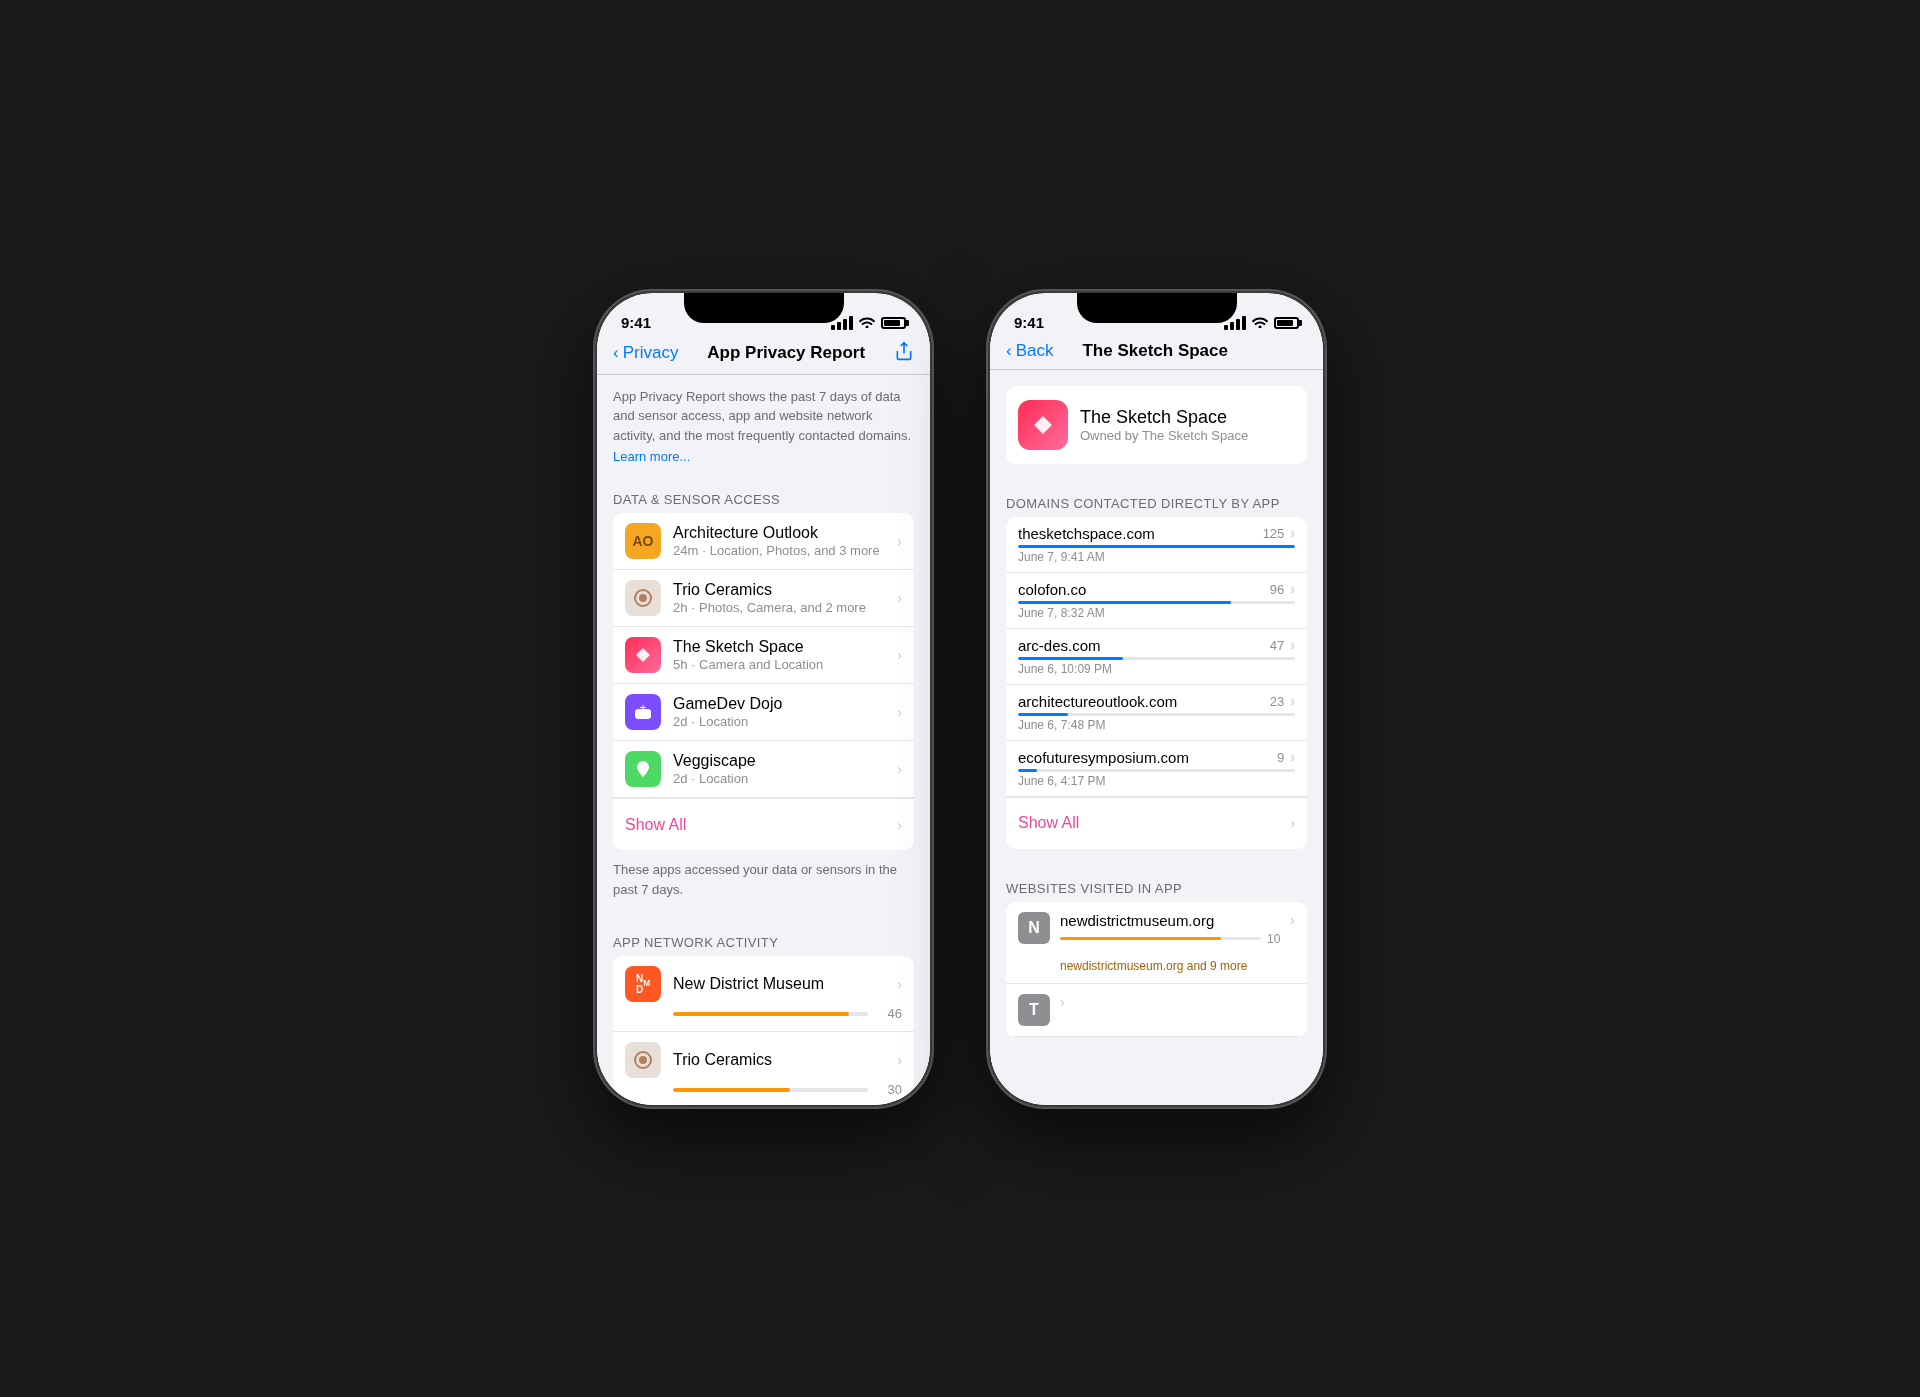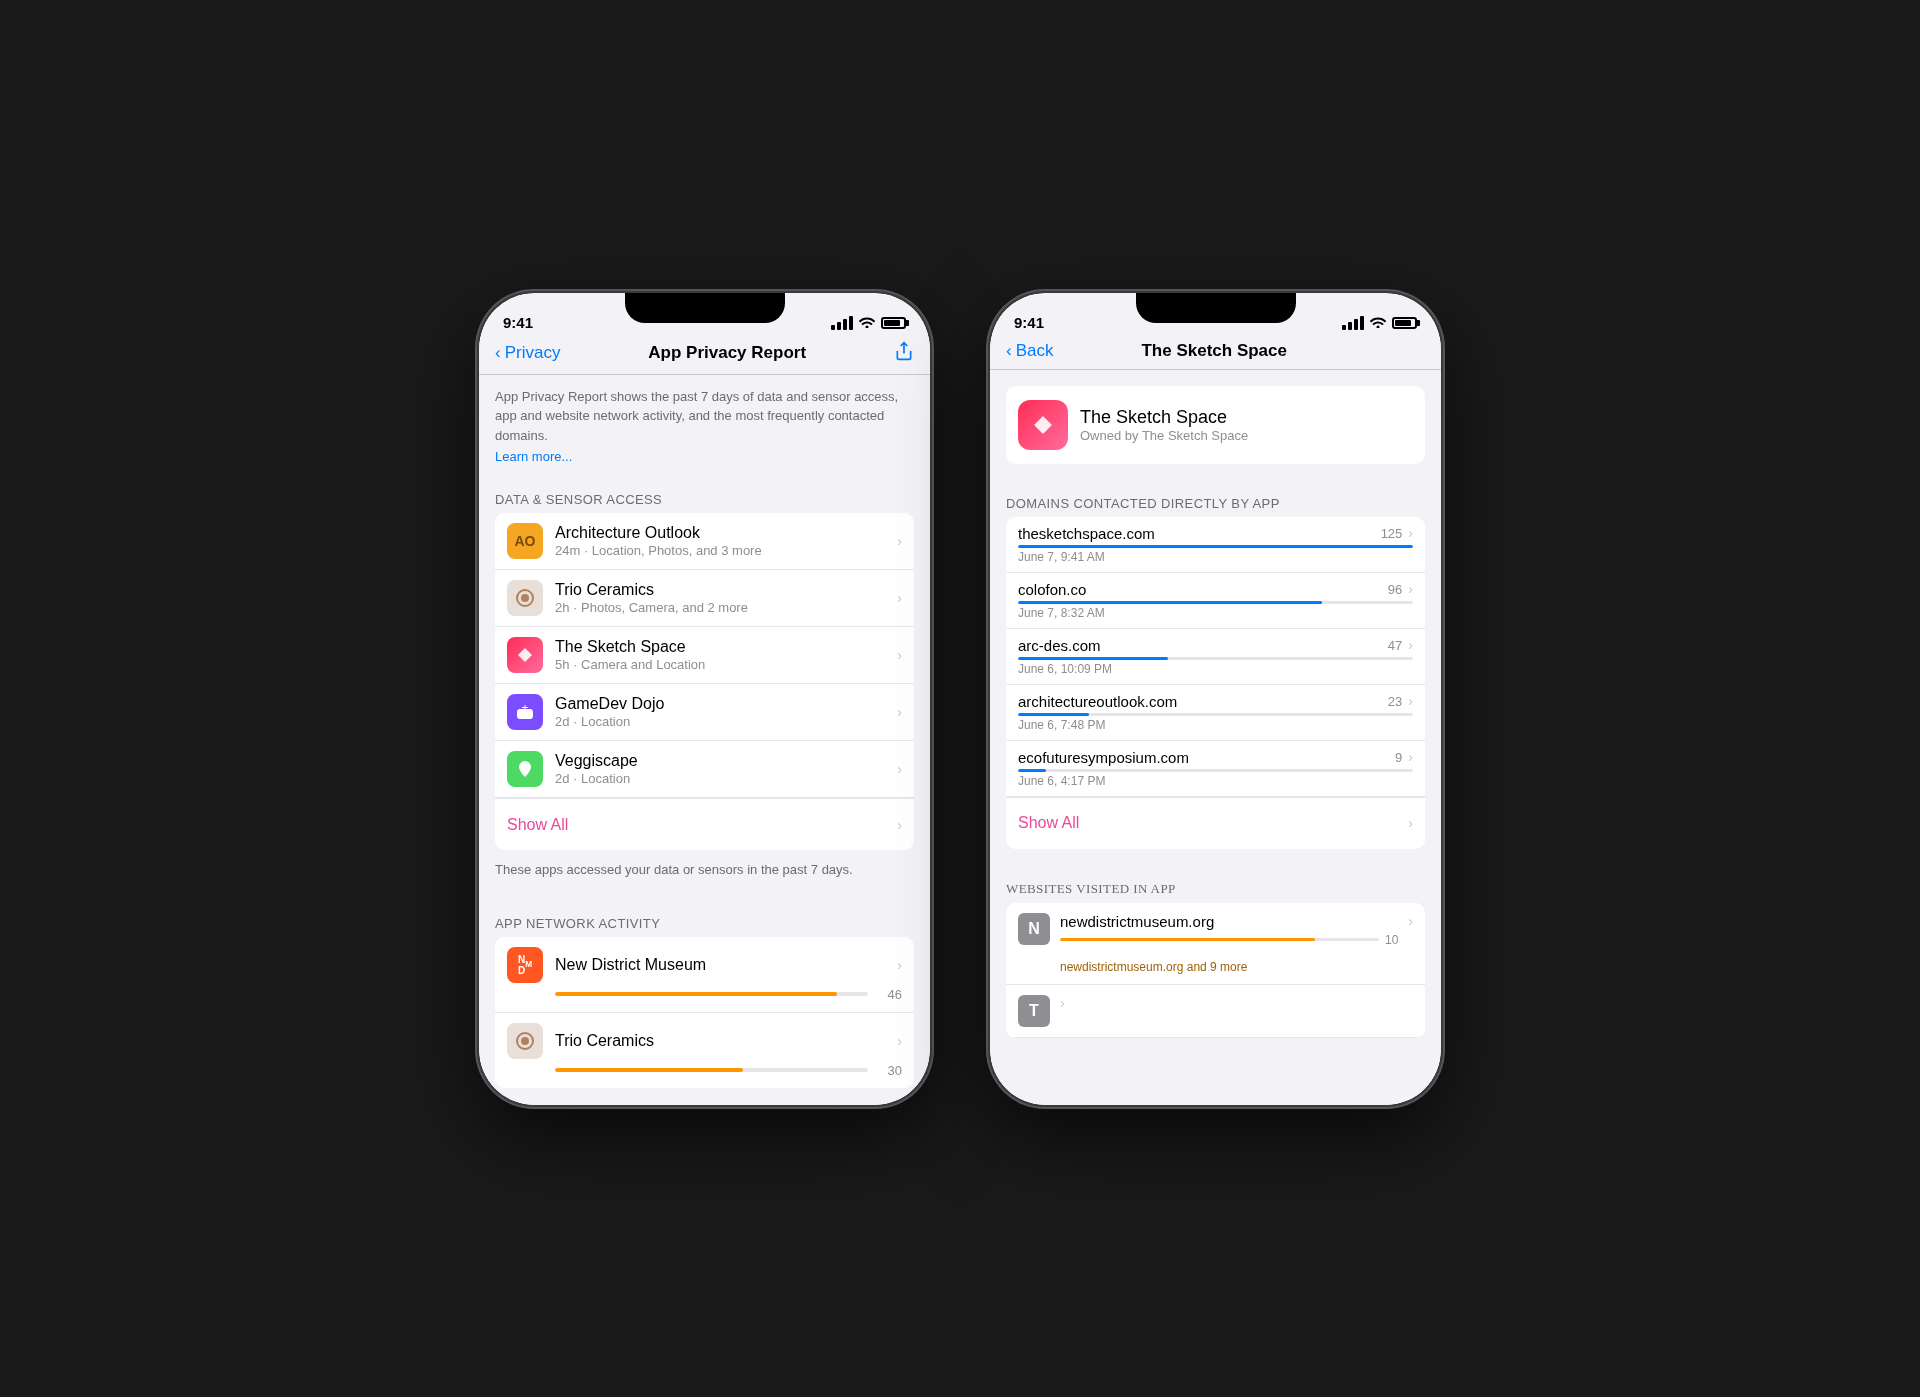"9:41" .phone { width: 451px -> 333px }
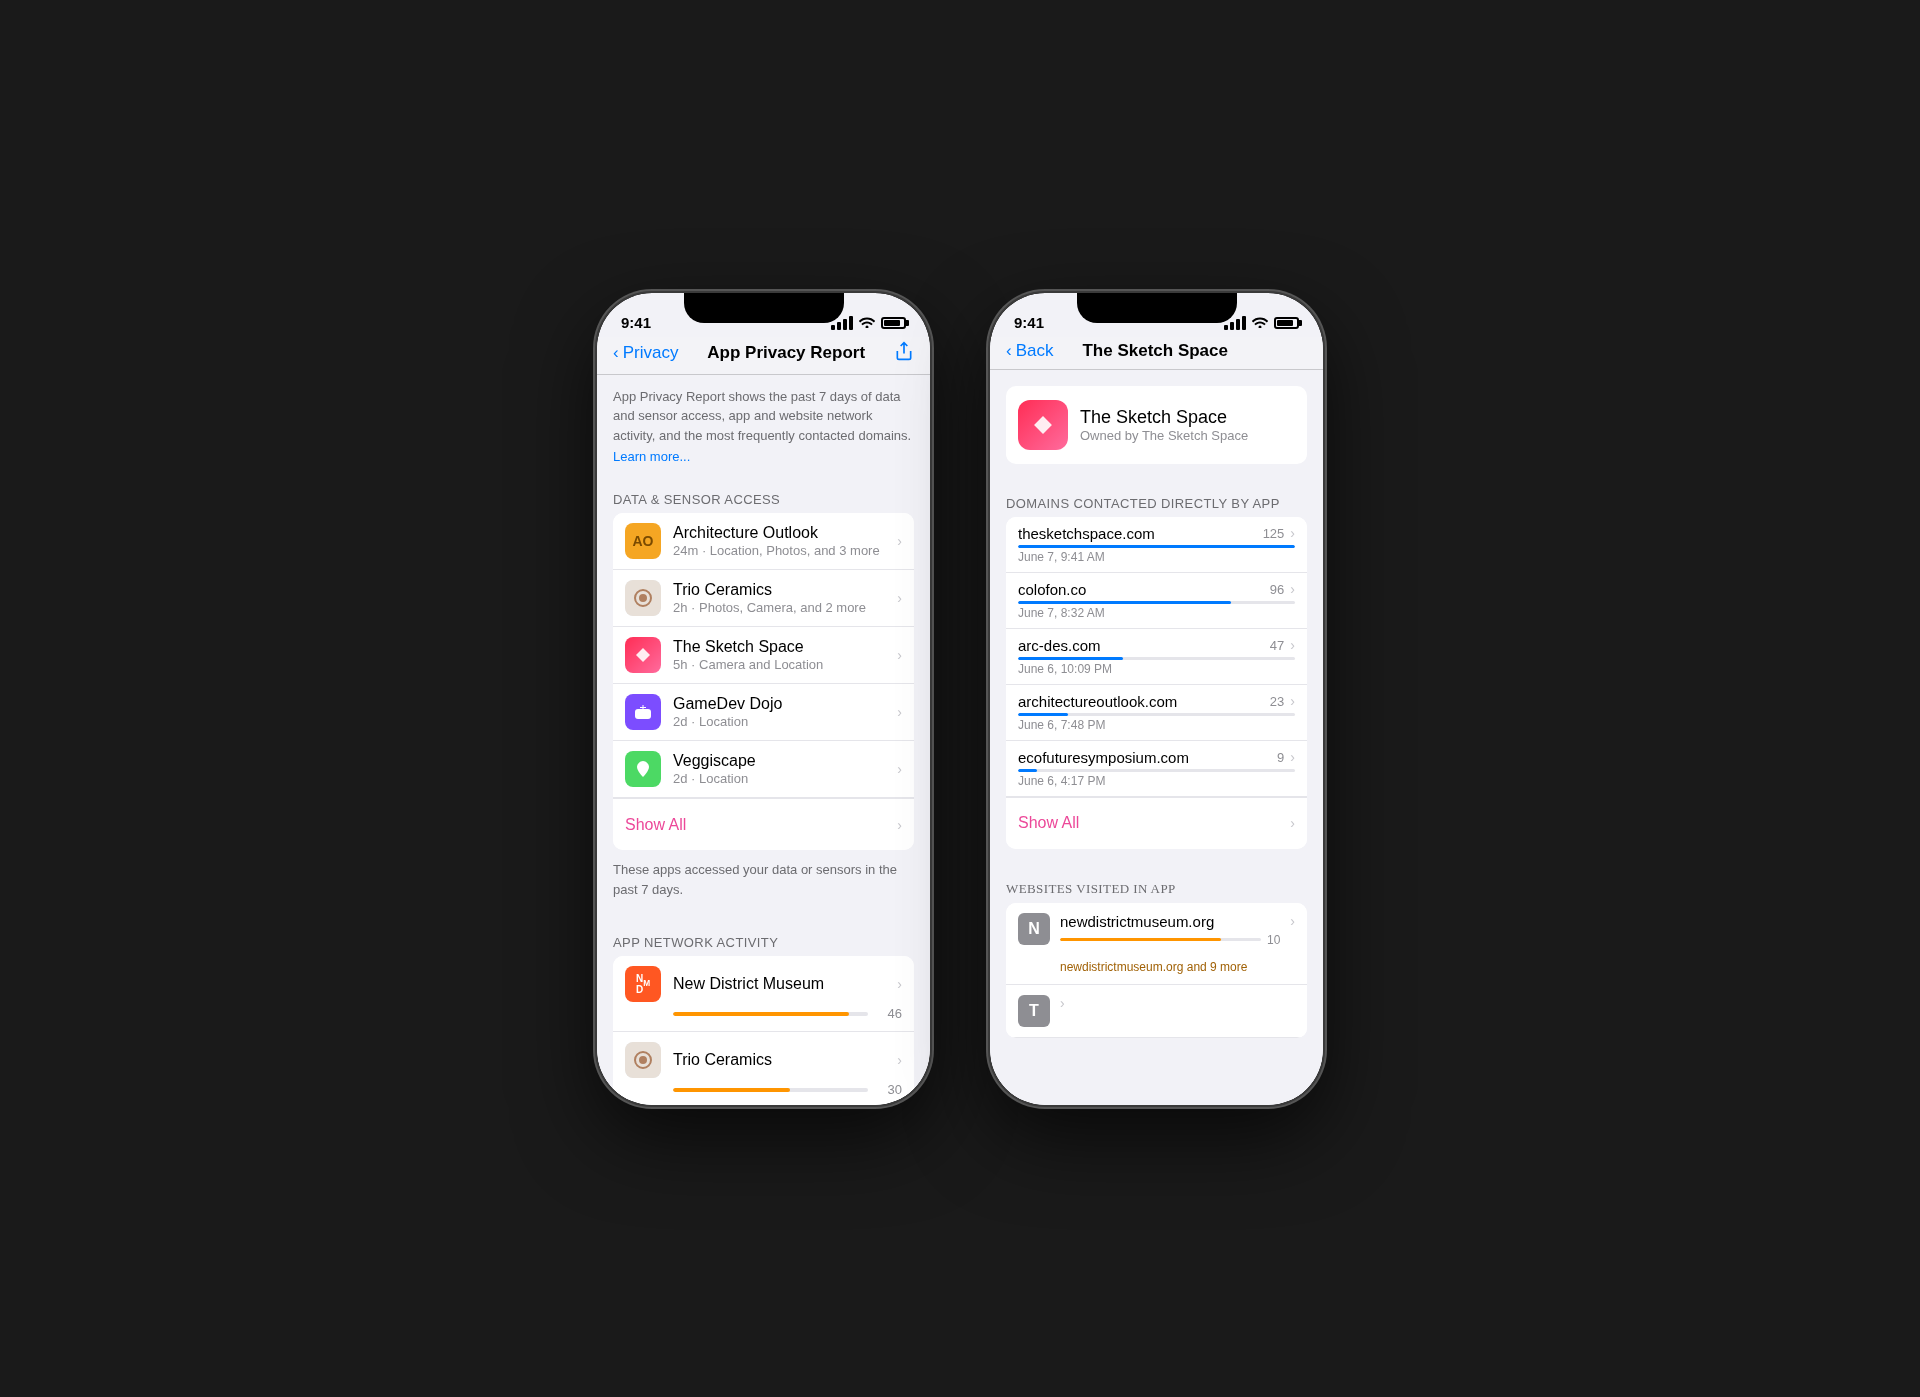"WEBSITES VISITED IN APP" div.section-header { font-family: Liberation Serif, serif -> none }
